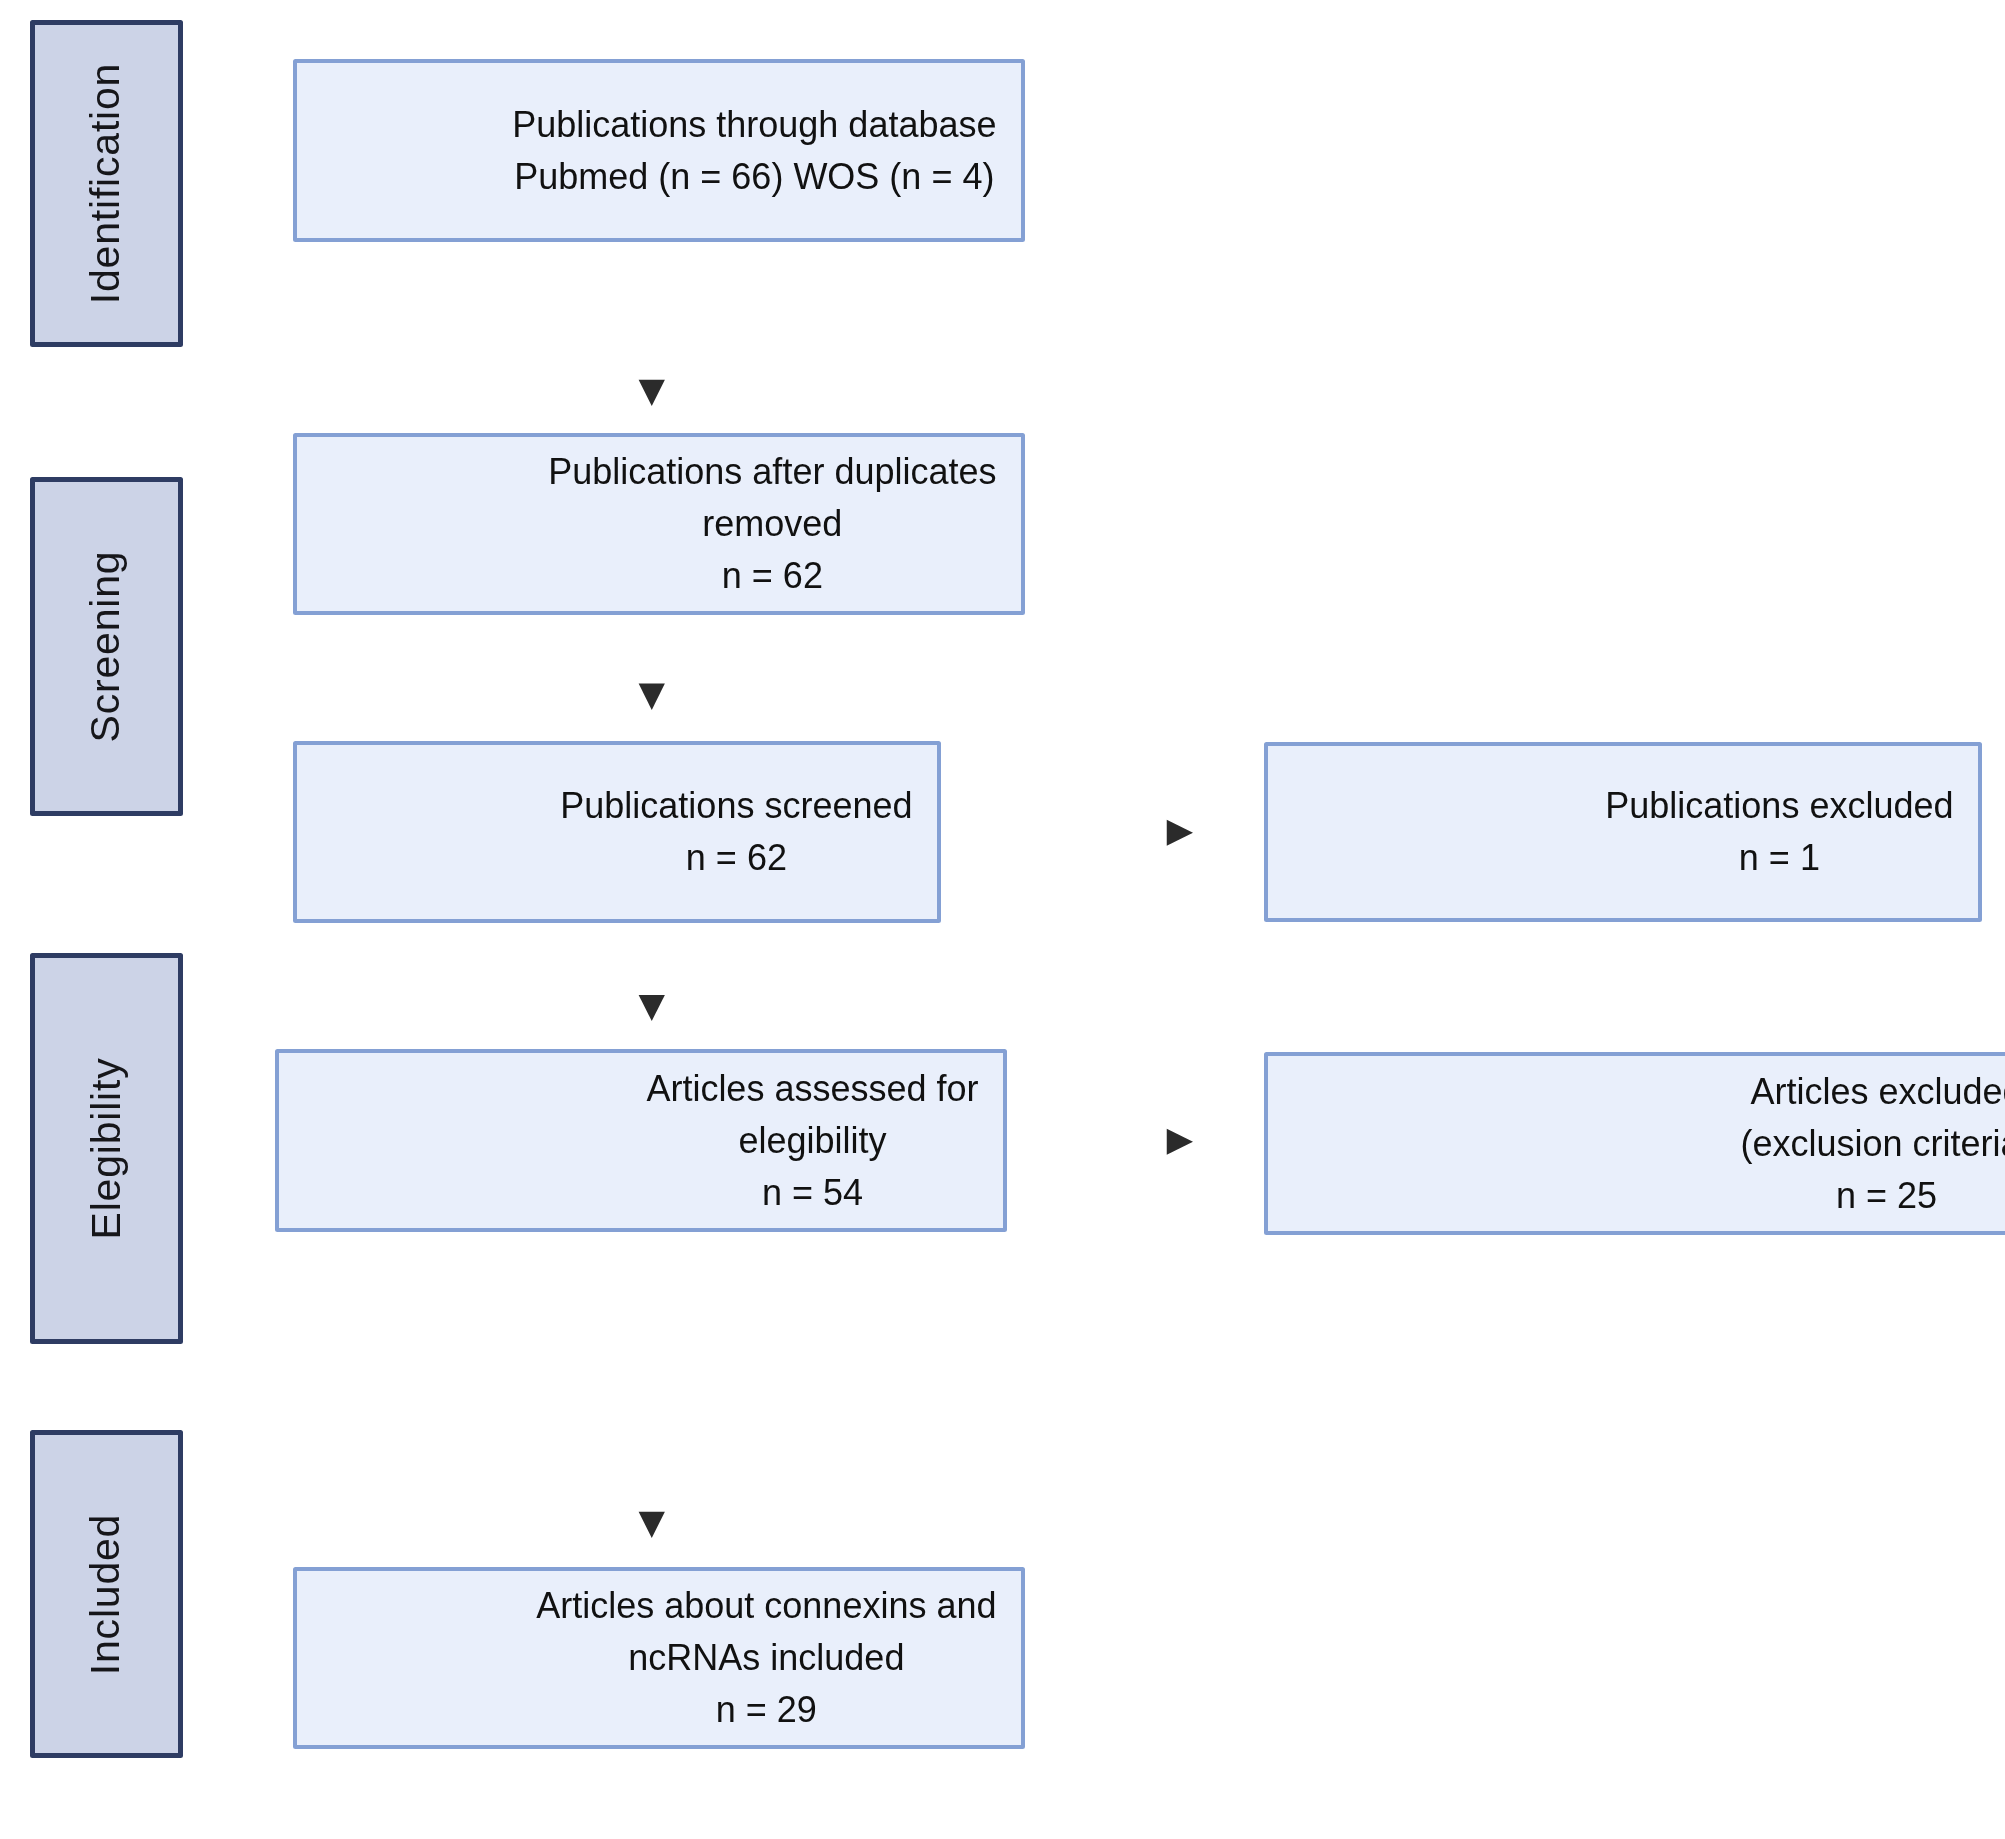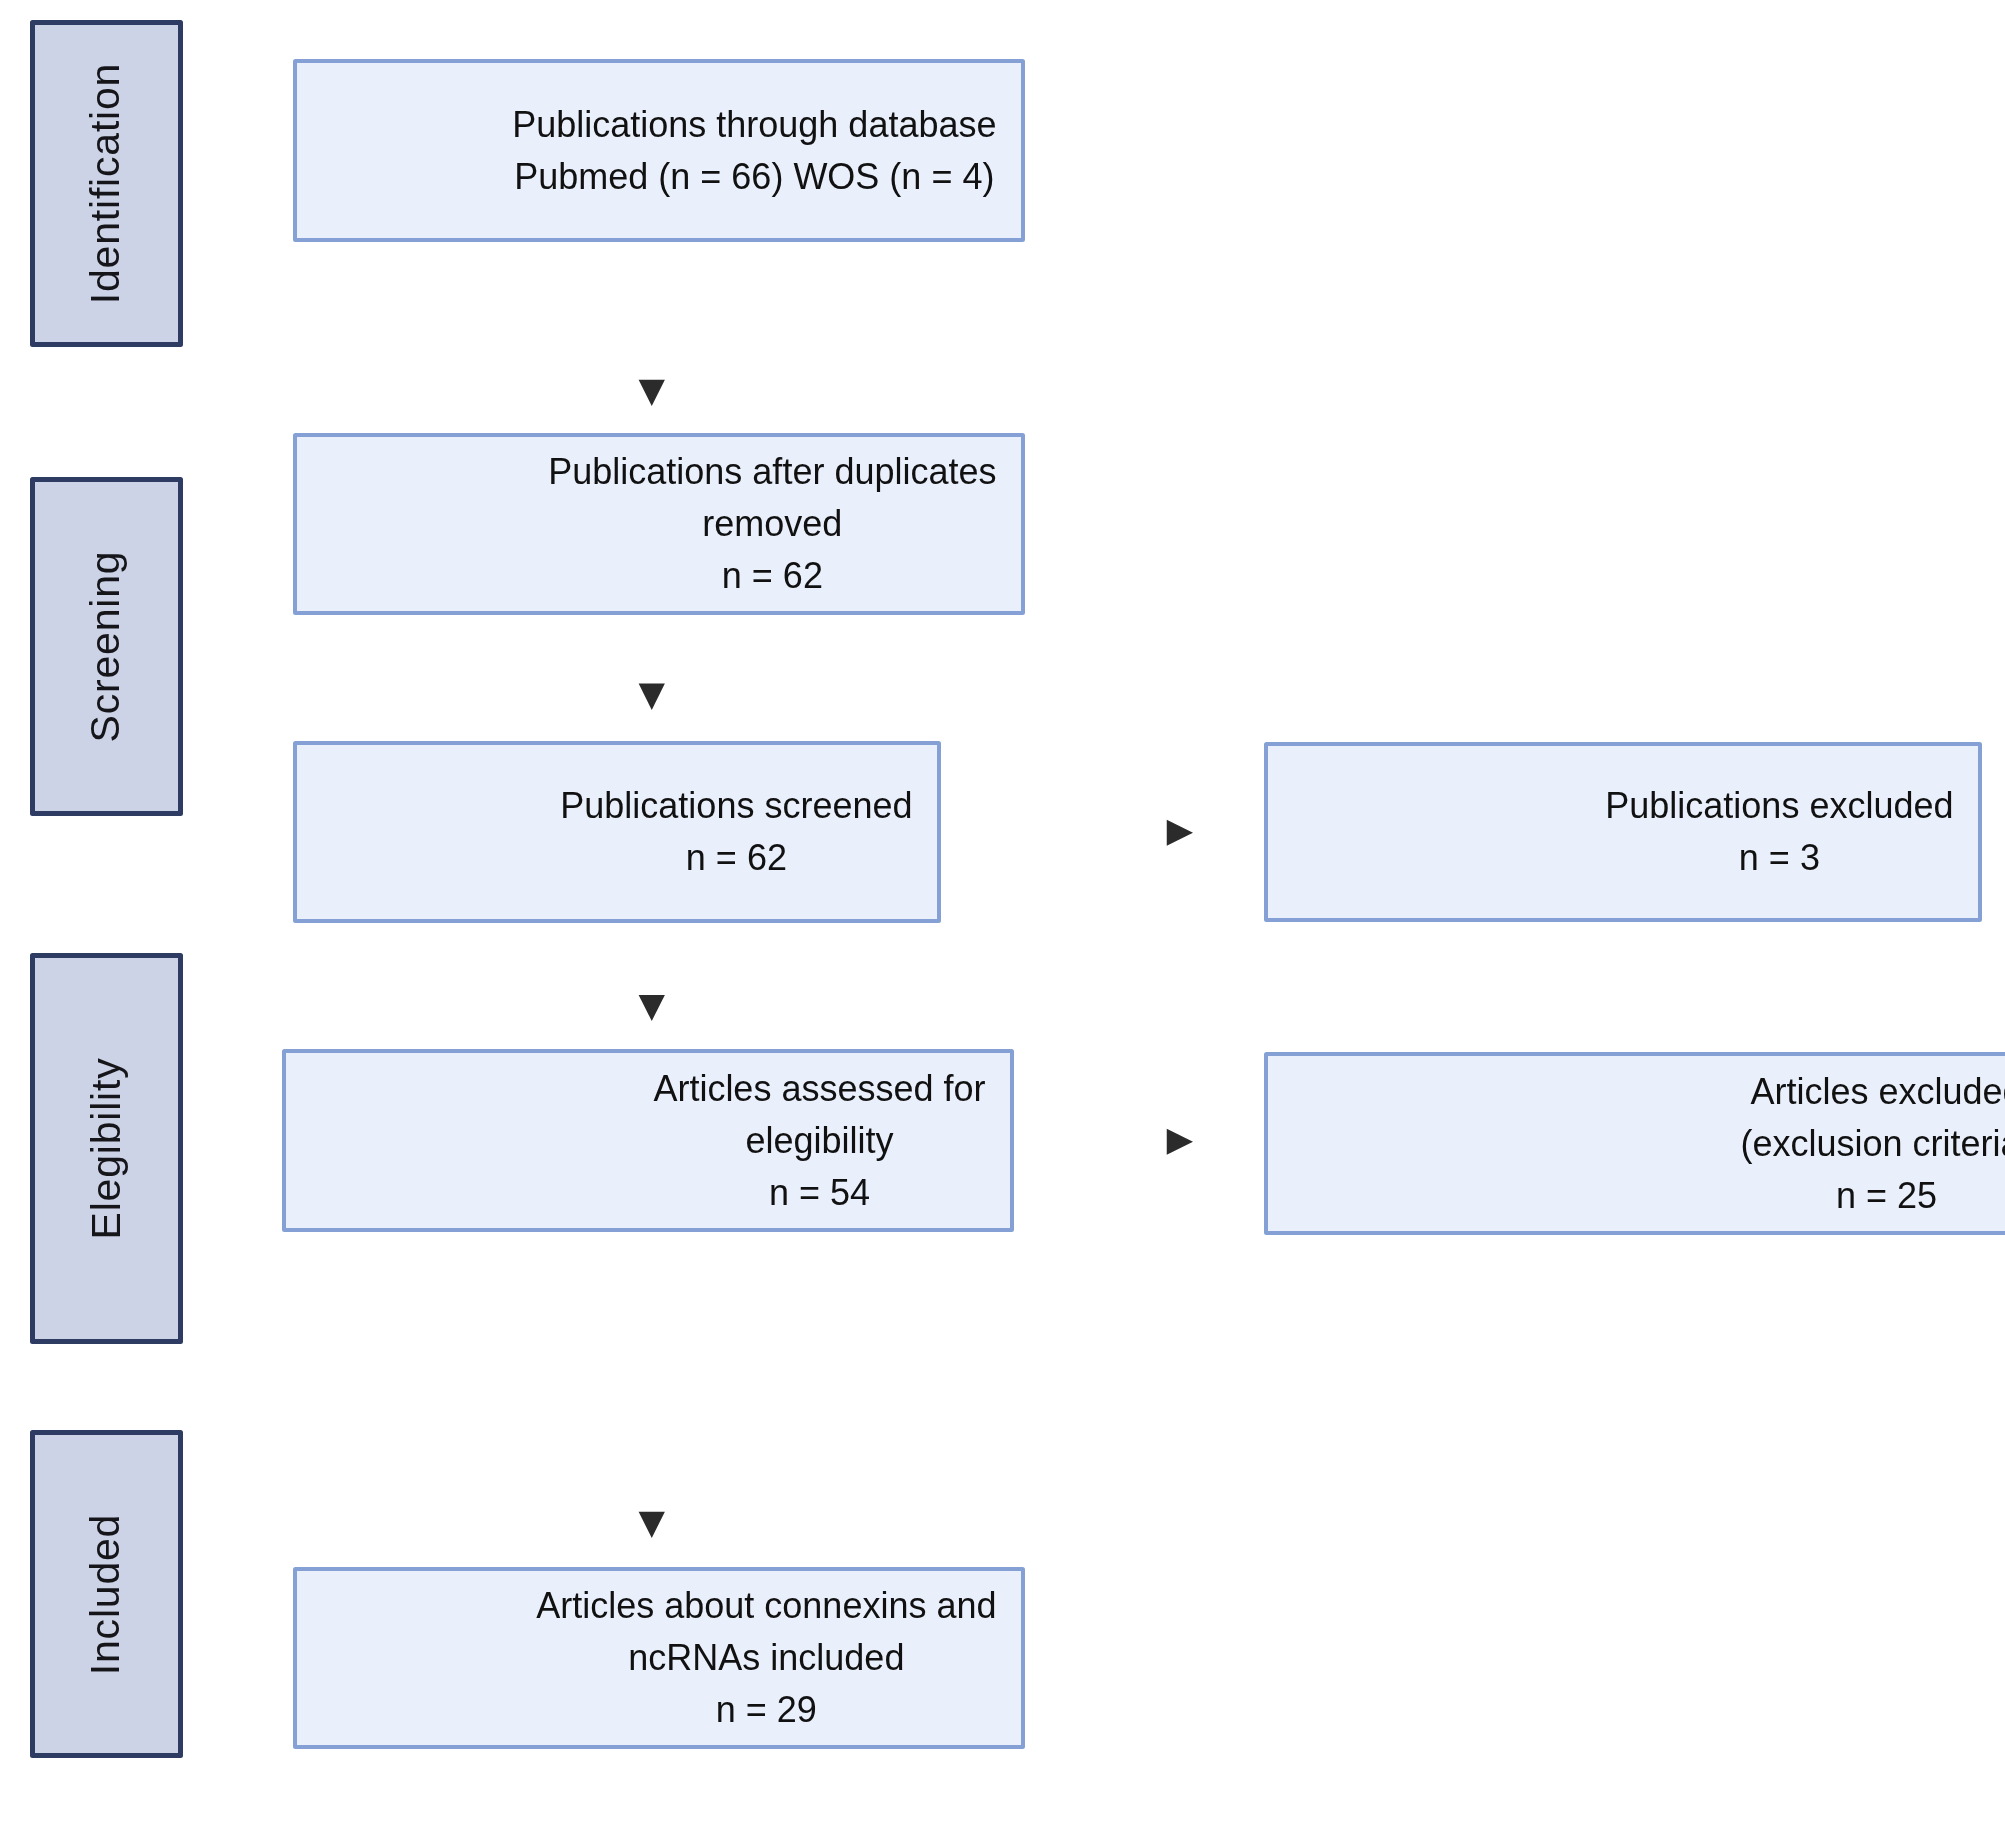"Publications excluded" div.box-text { text: 3 -> 1 }
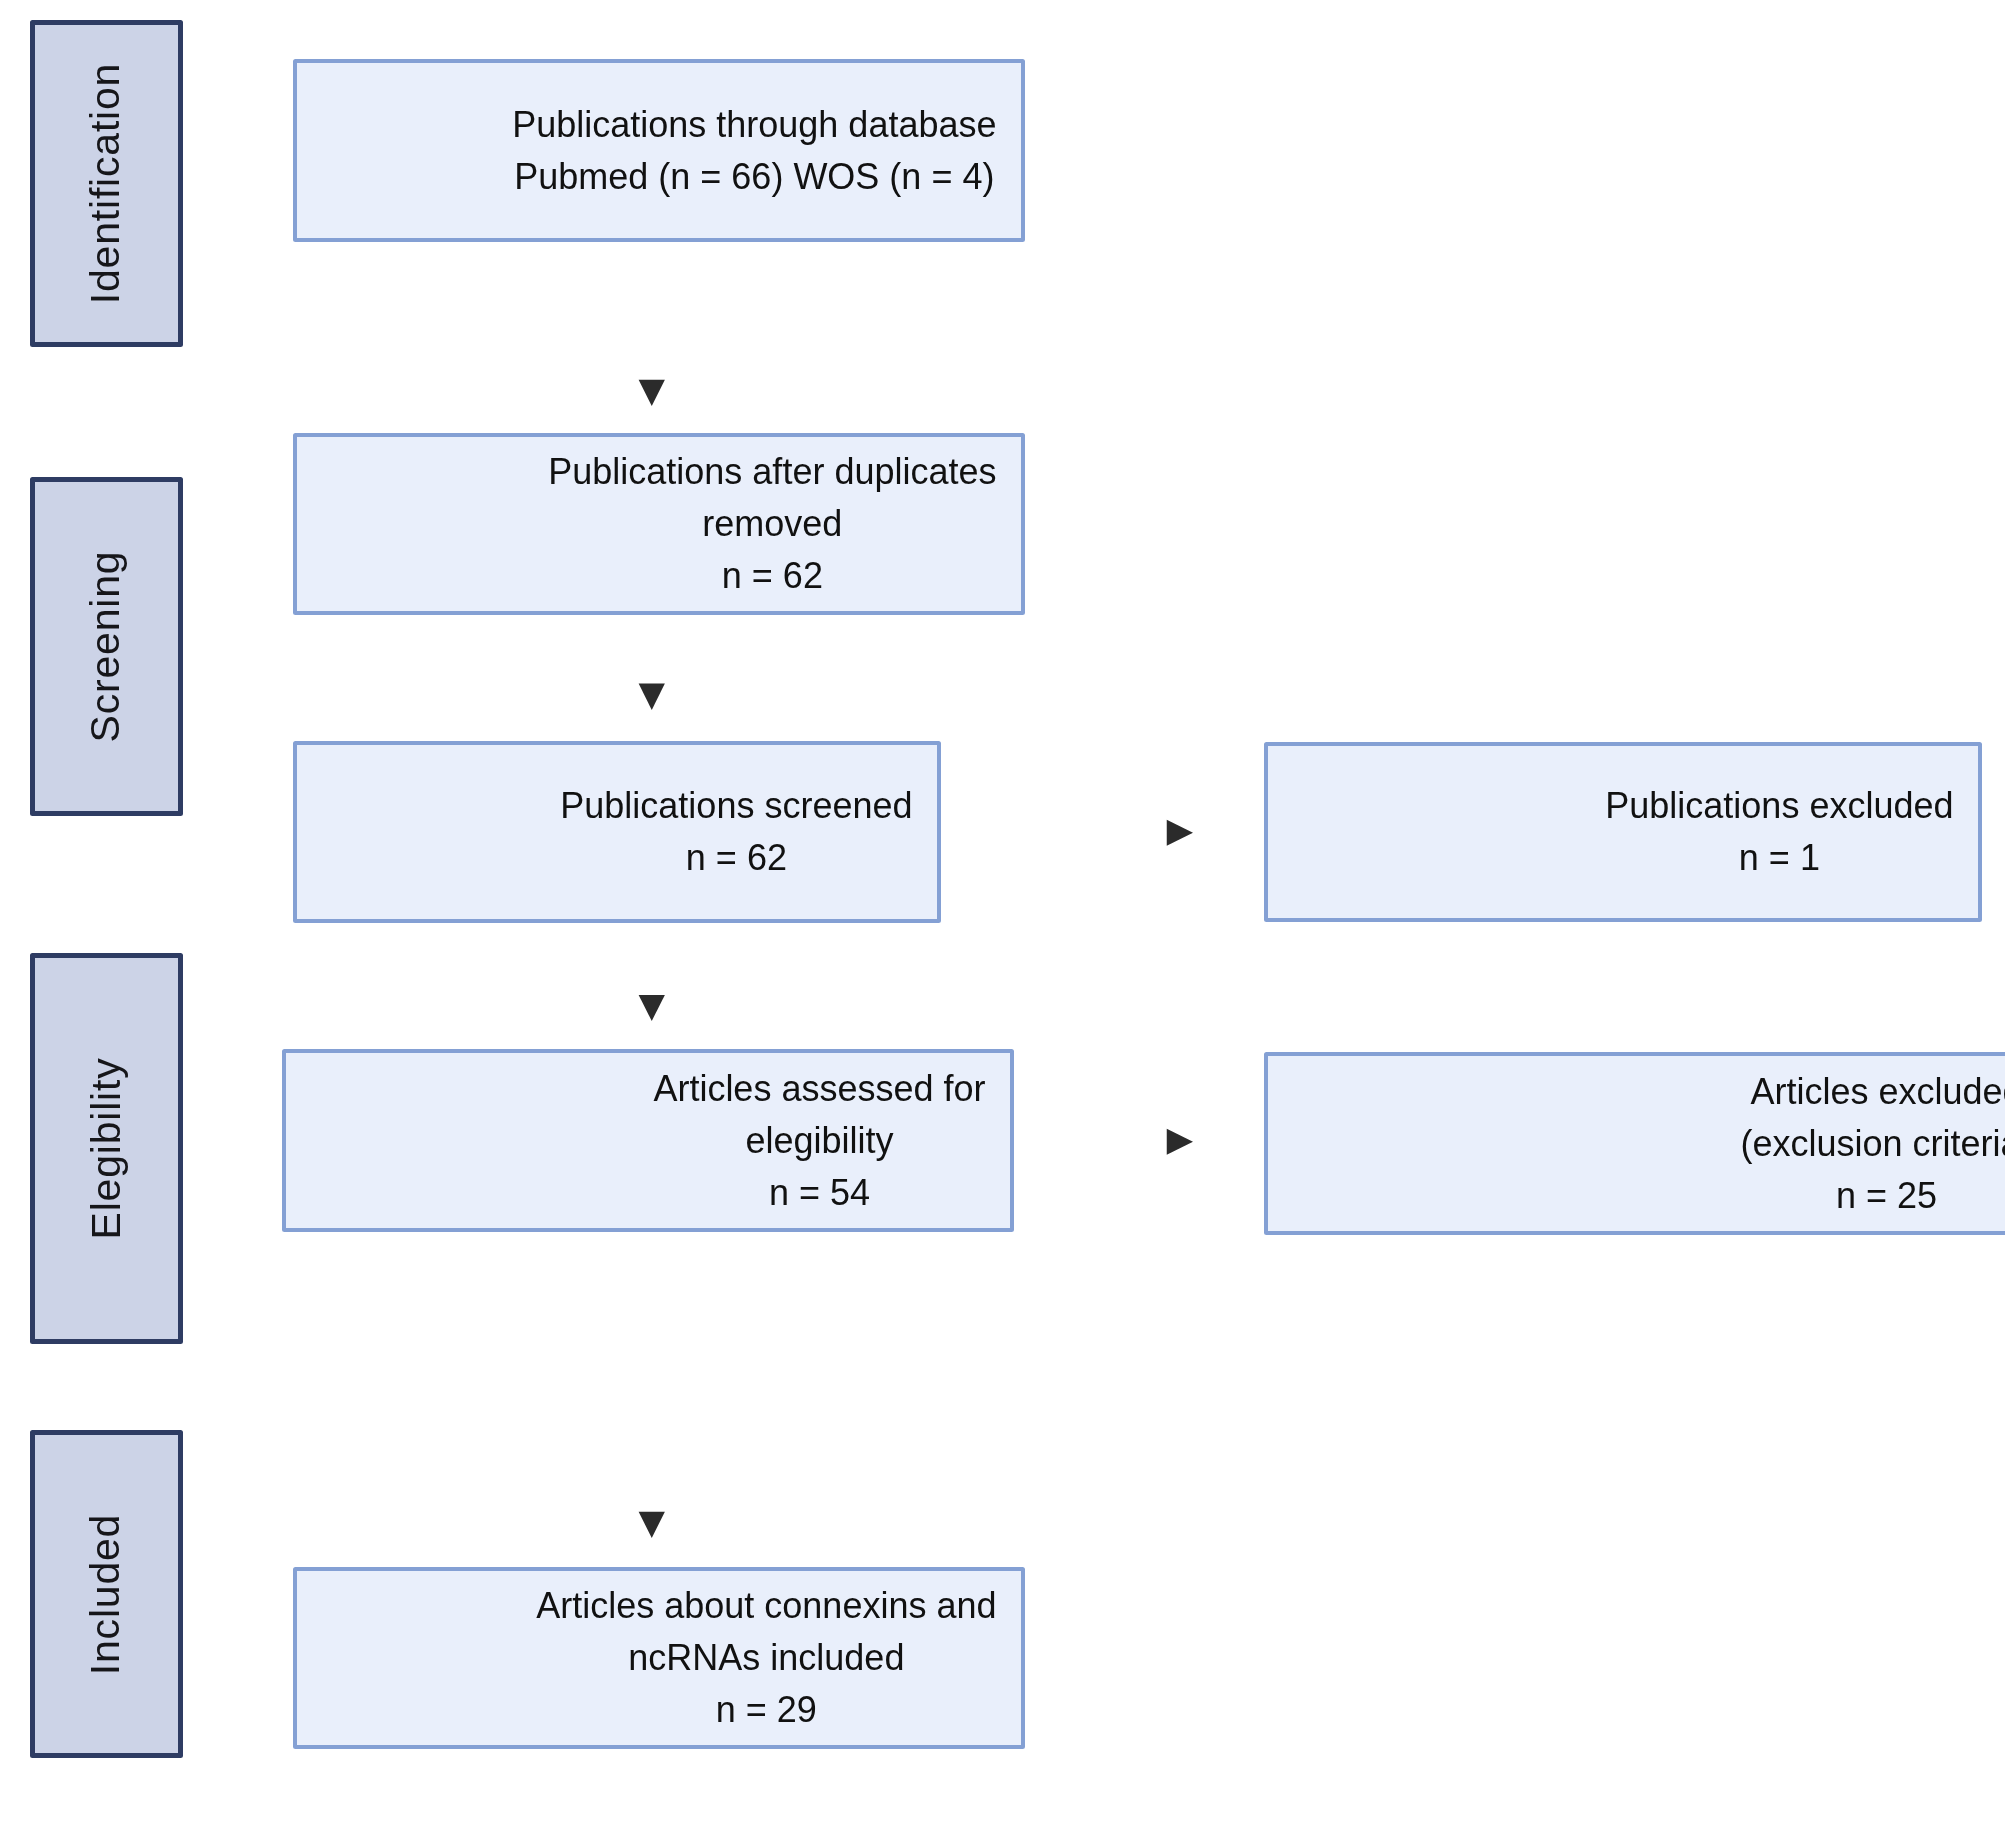"Articles assessed for" .flow-4 { left: 282px -> 275px }
